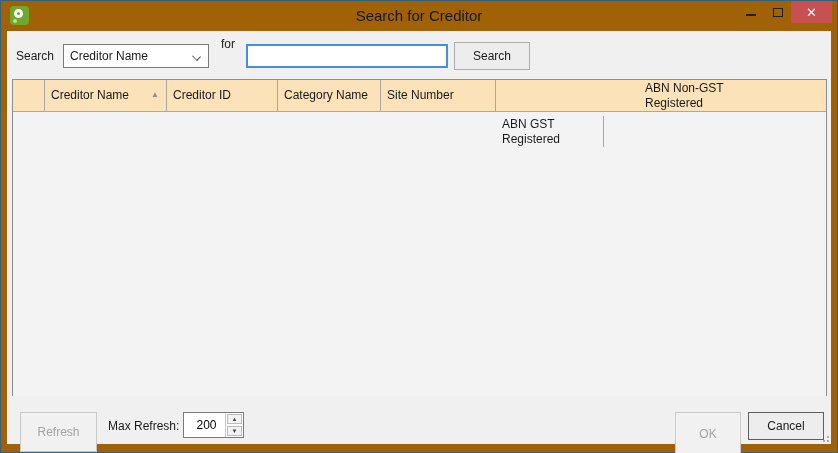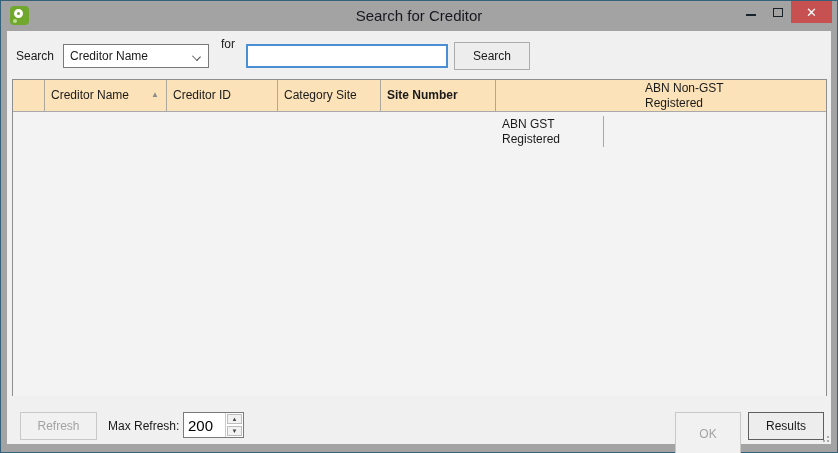"Search for Creditor" .window { background: #a3a3a3 -> #a16207 }
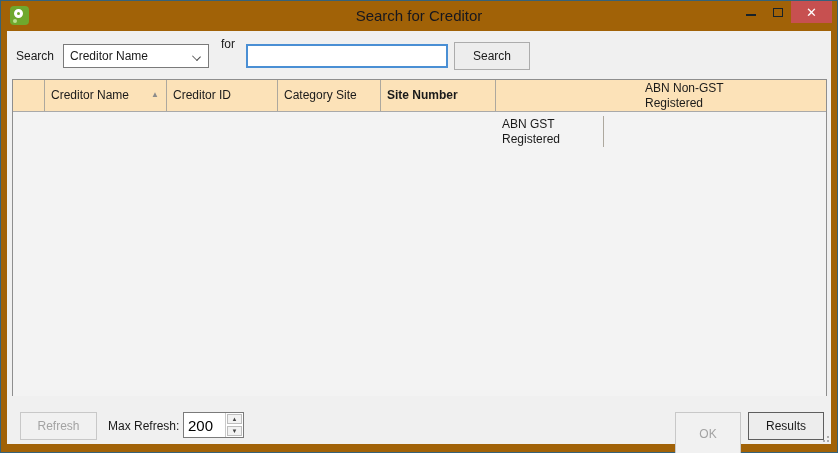"Category Site" span.th-label { text: Site -> Name }
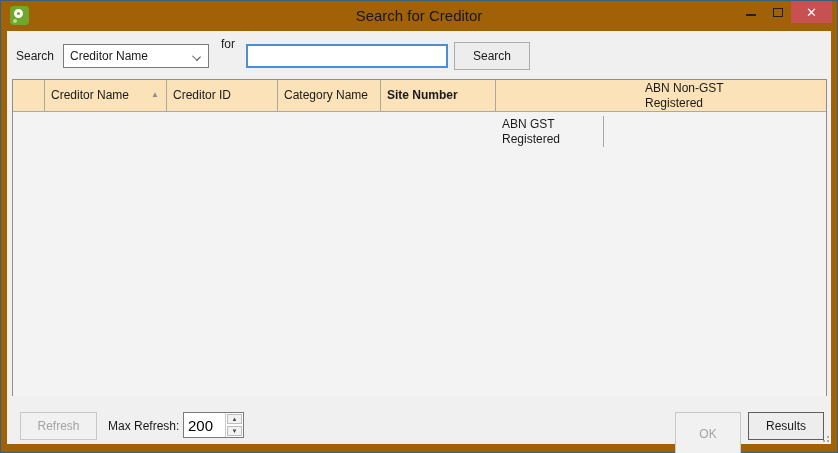"Site Number" div.th { font-weight: bold -> none }
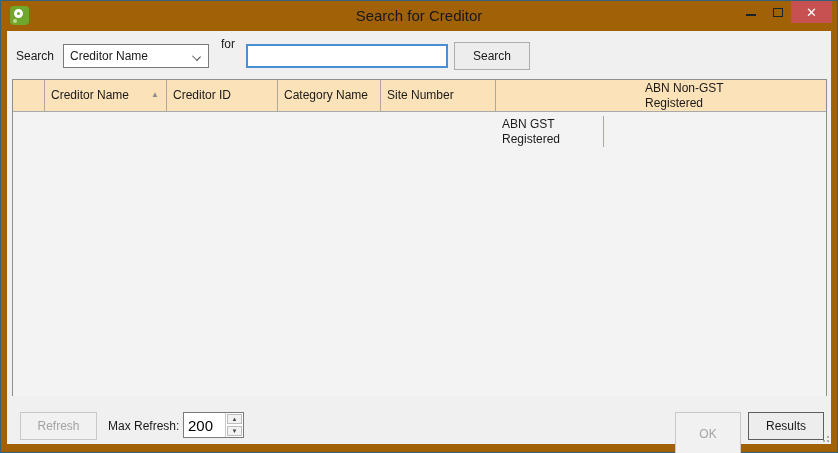"Refresh" .refresh-btn { height: 28px -> 40px }
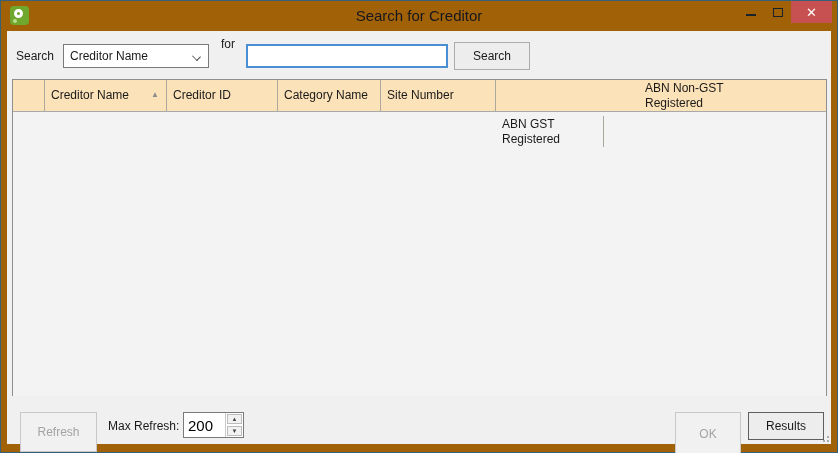"200" .spinner input { font-size: 15px -> 12px; text-align: none -> center }
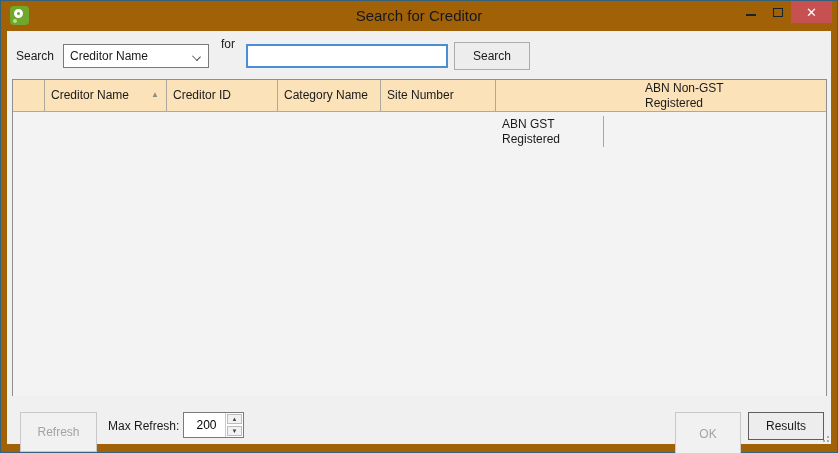"Results" button.btn { text: Results -> Cancel }
